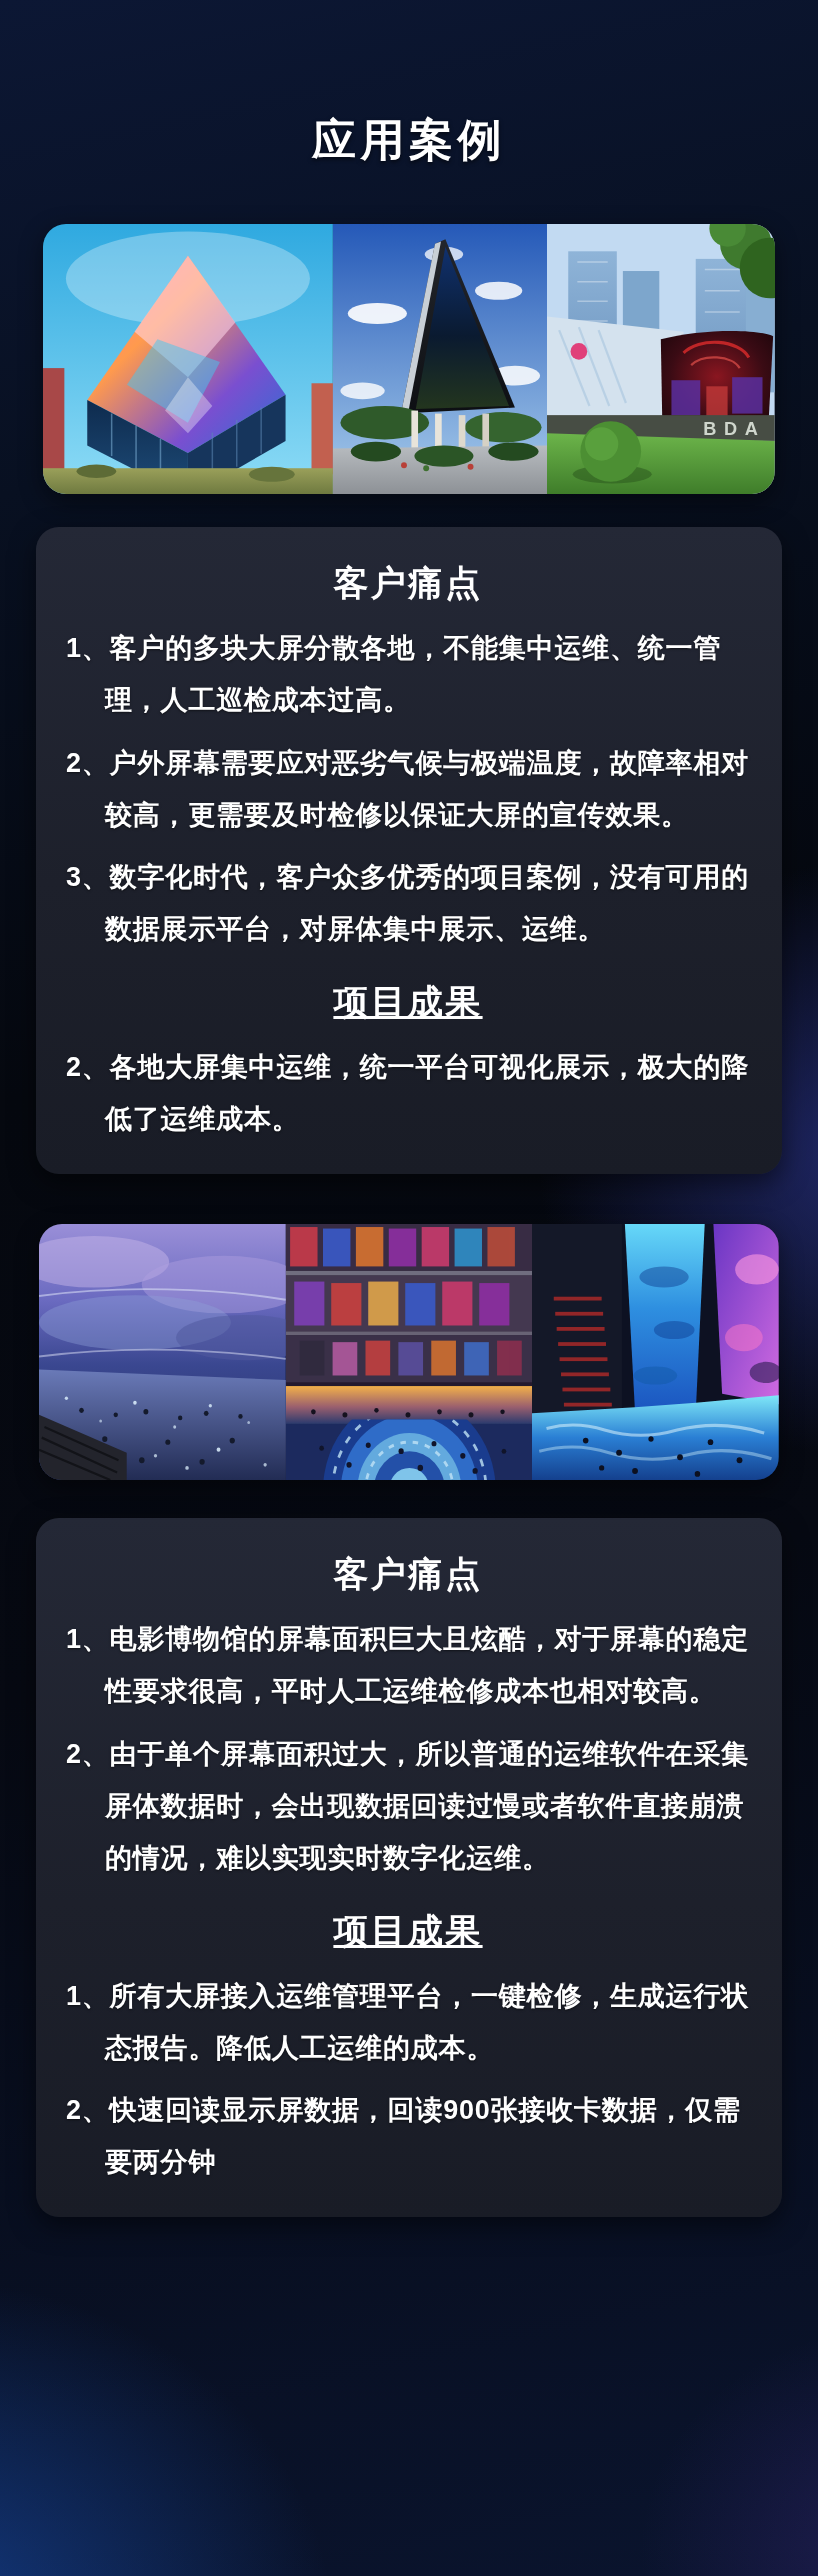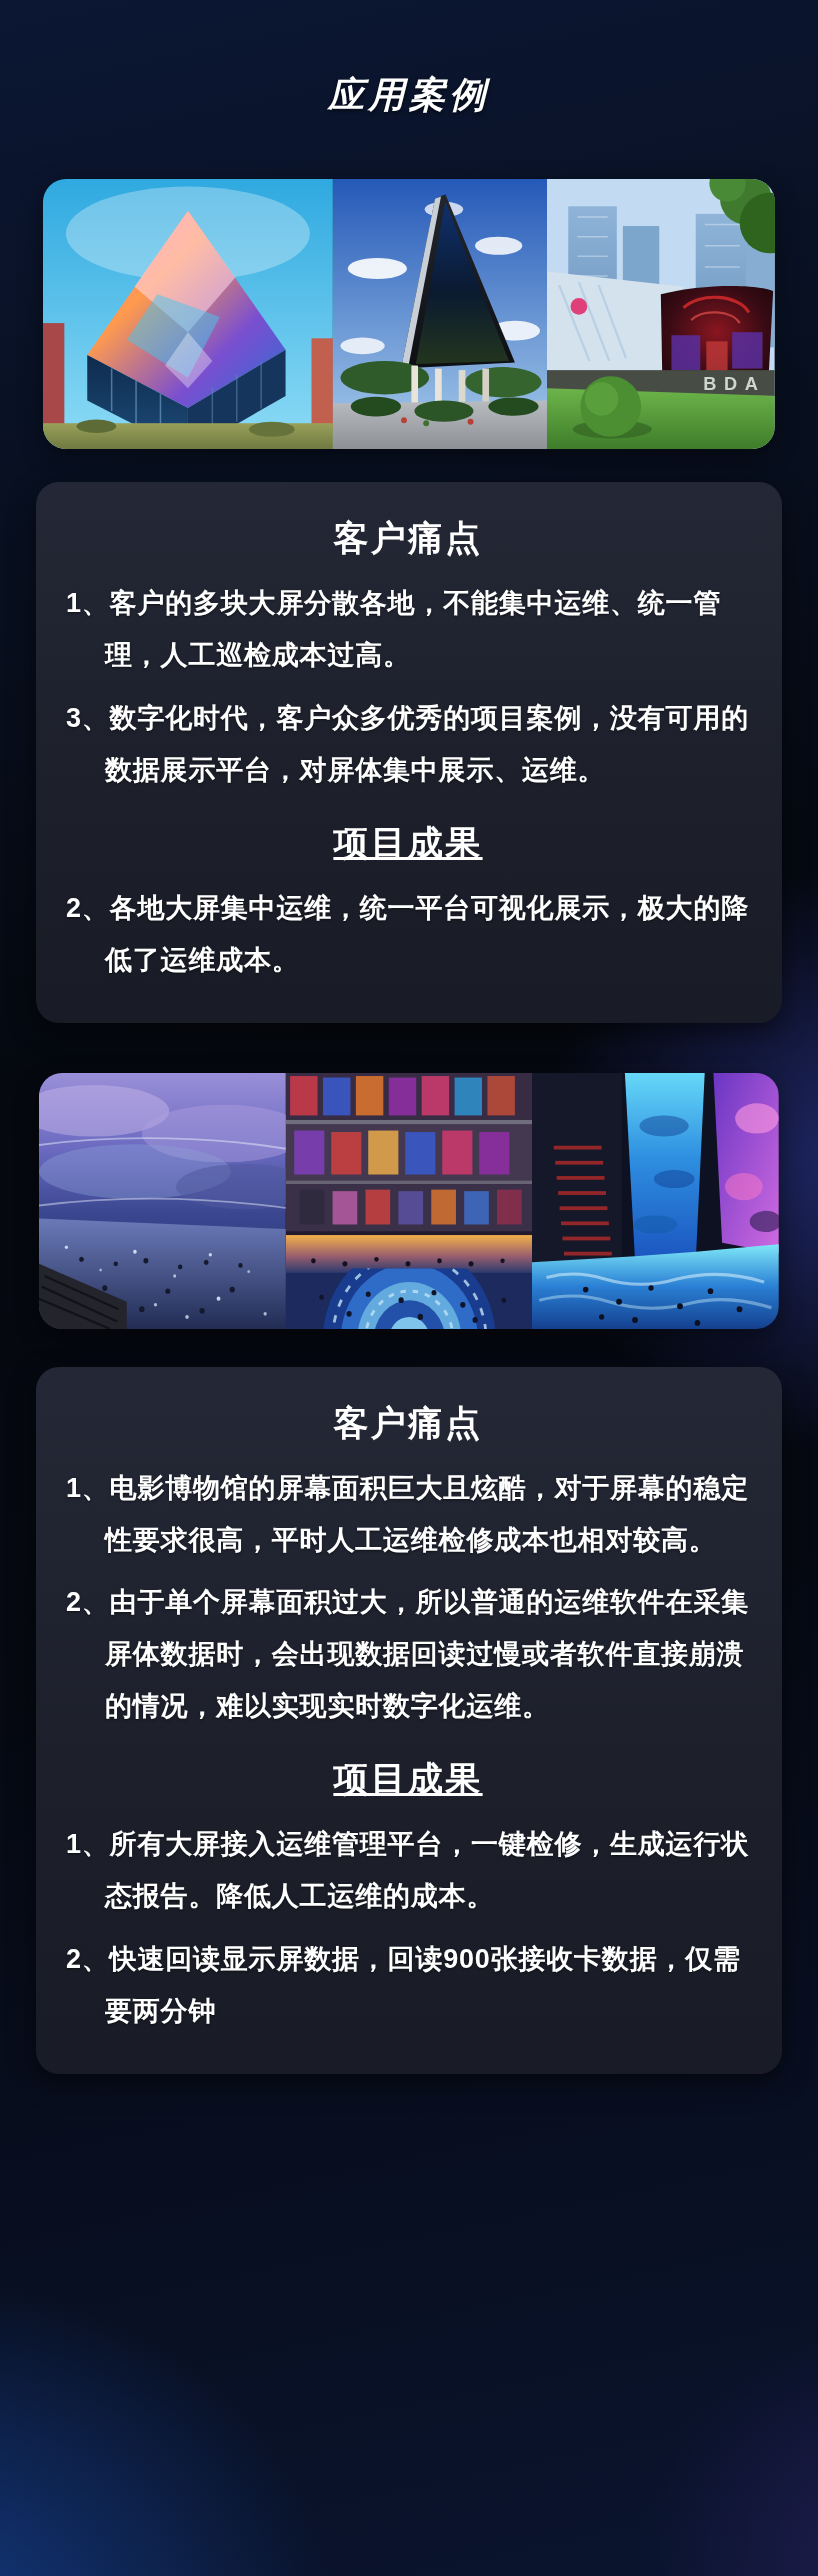"应用案例" .page-title { font-size: 36px -> 44px; font-style: italic -> none; margin: 70px 0 0 -> 115px 0 0 }
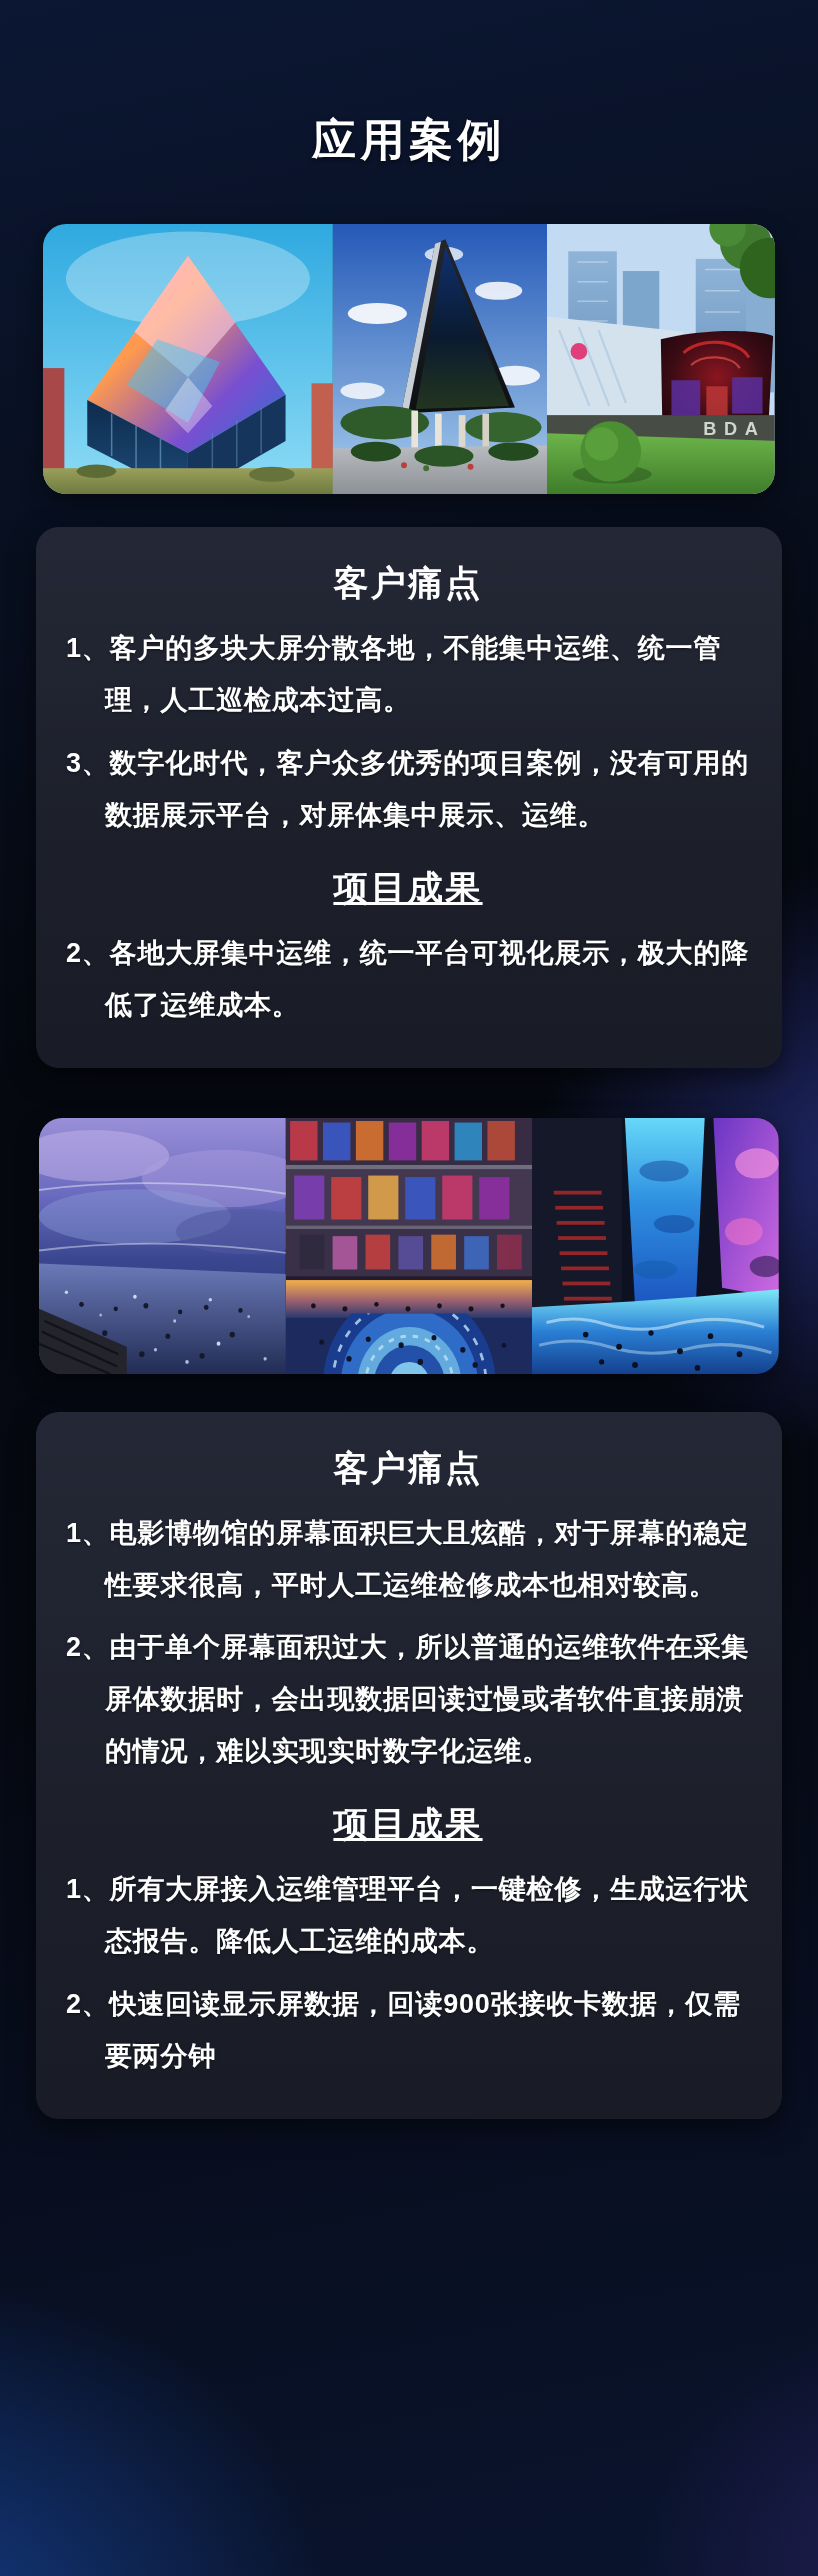"客户痛点" .case-card { padding: 23px 32px 37px 30px -> 23px 32px 29px 30px }
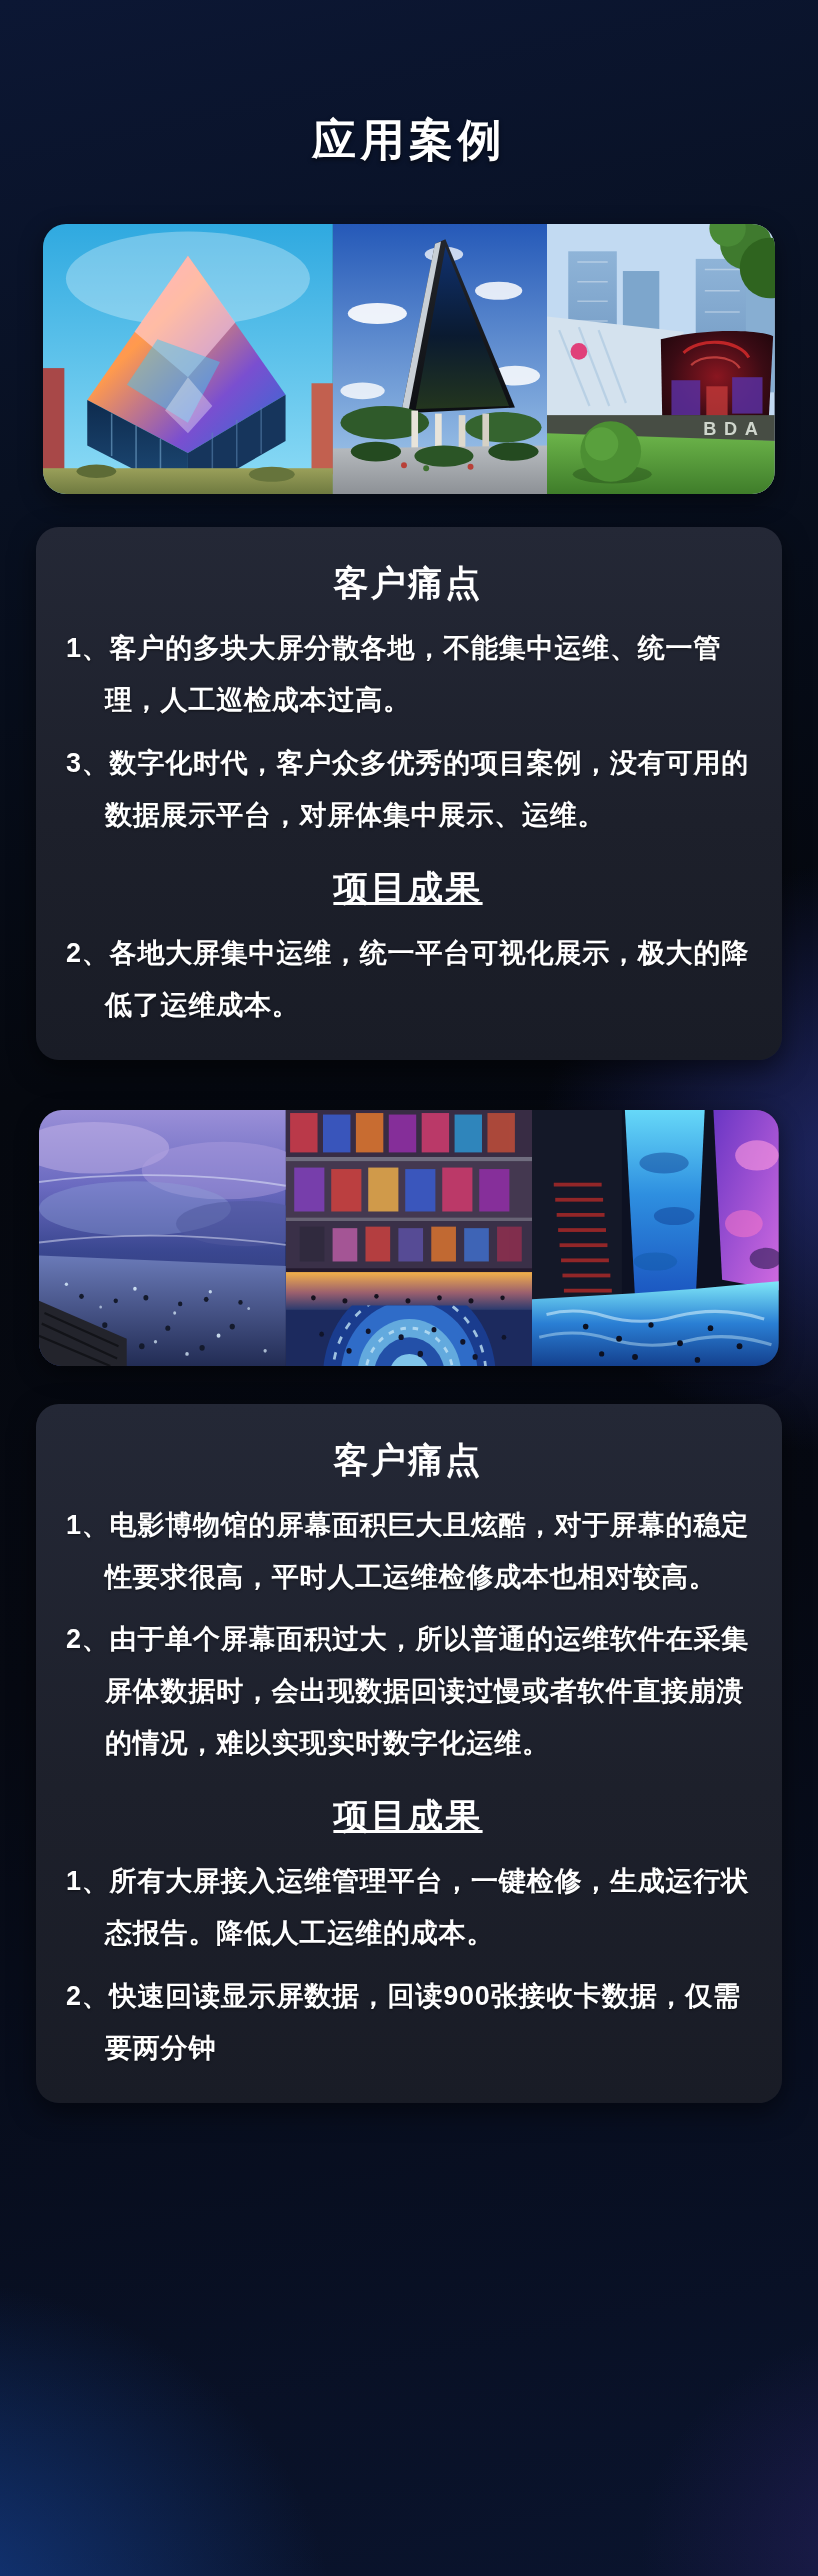"2、户外屏幕需要应对恶劣气候与极端温度，故障率相对较高，更需要及时检修以保证大屏" p.point-item { html: none -> <p>2、户外屏幕需要应对恶劣气候与极端温度，故障率相对较高，更需要及时检修以保证大屏的宣传效果。</p> }
